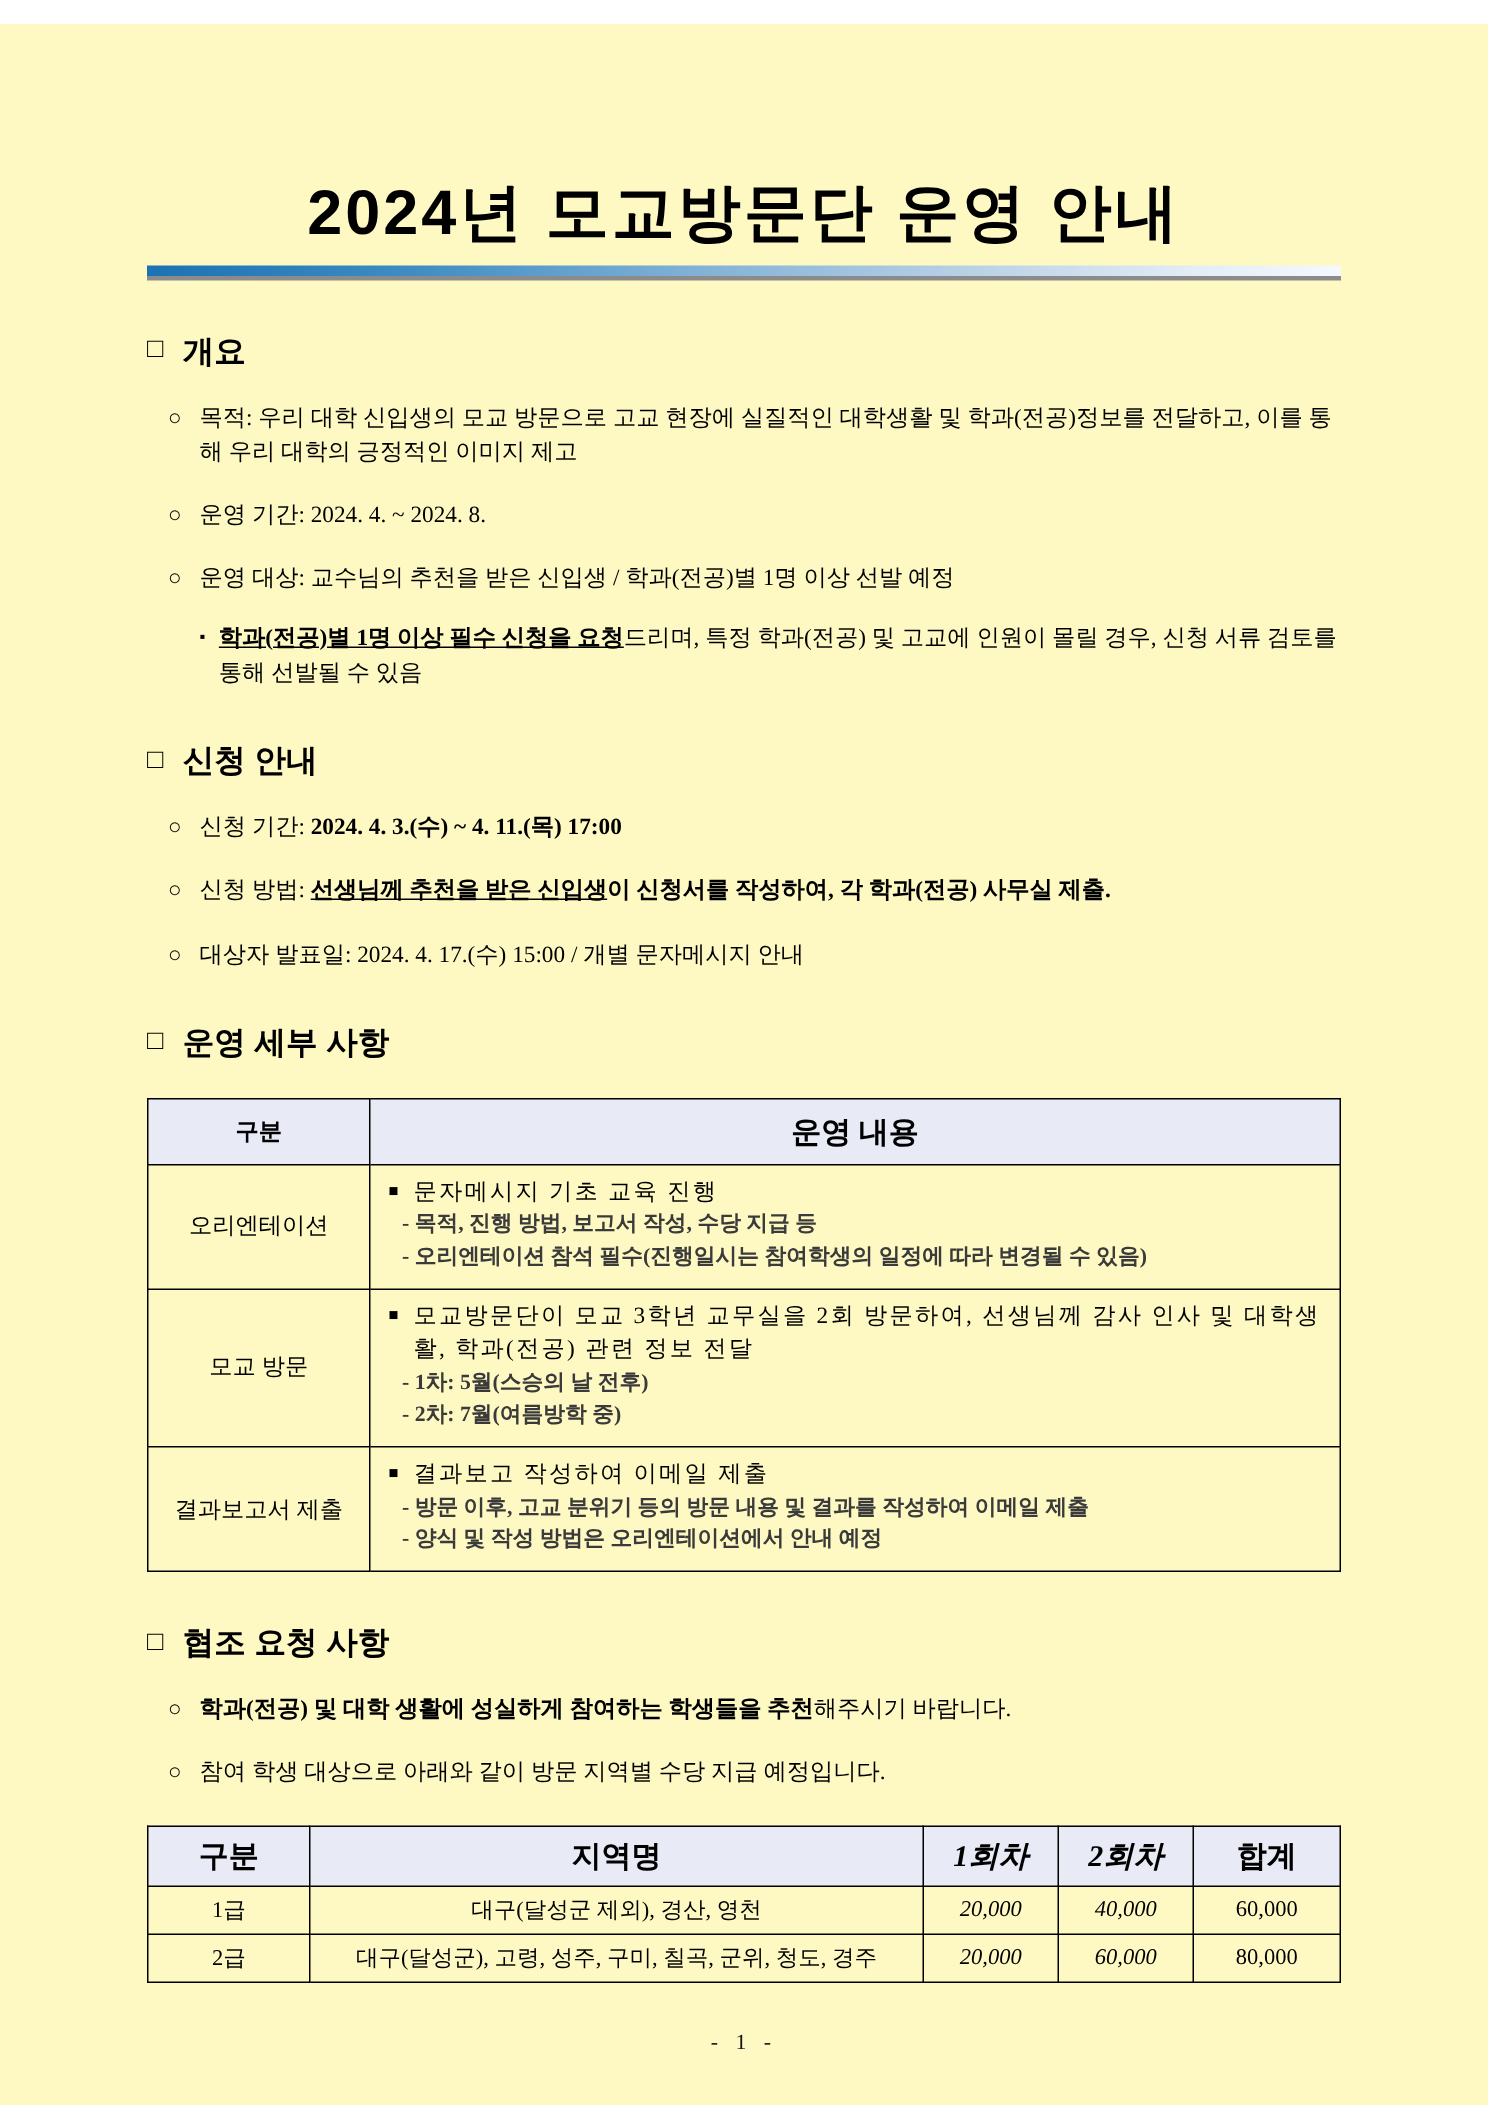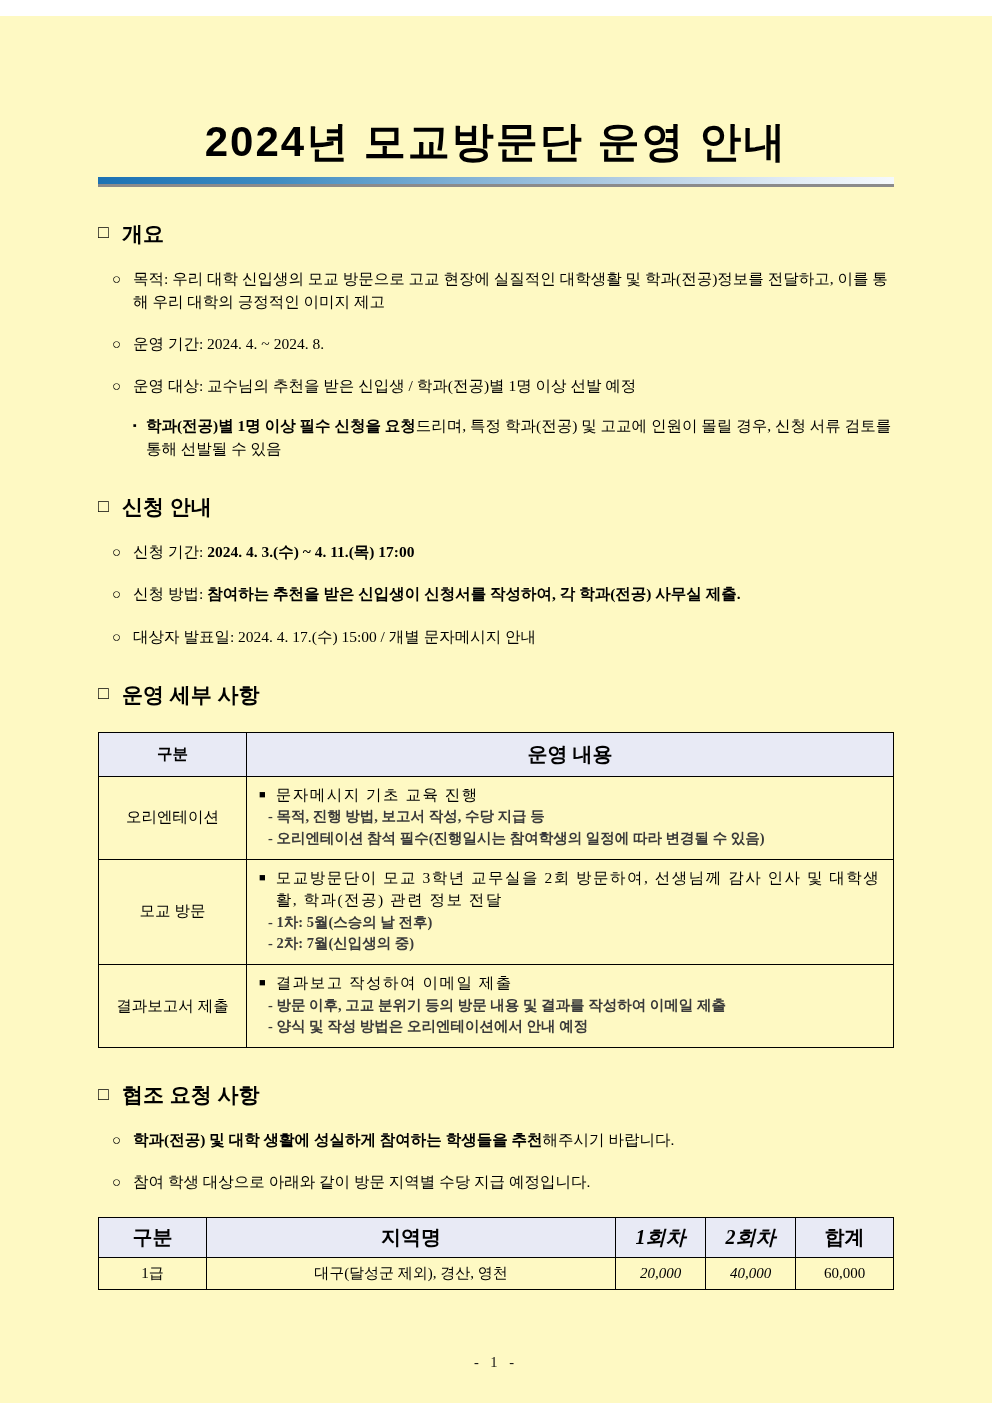"학과(전공)별 1명 이상 필수 신청을" .bold-u { text-decoration: none -> underline }
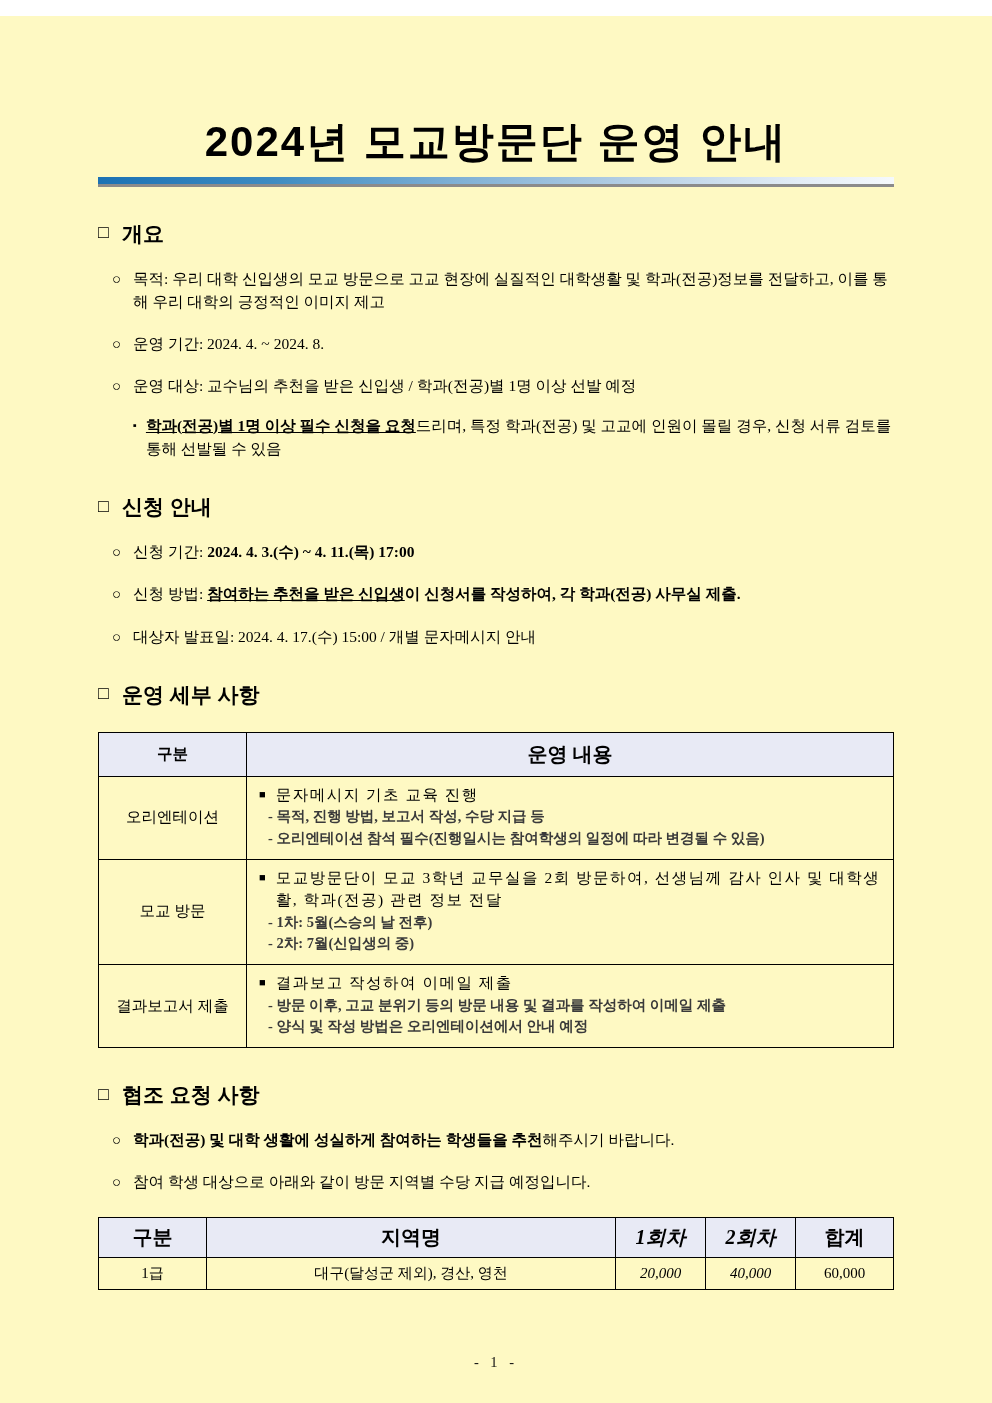"참여하는 추천을 받은 신입생" span.bold-u { text: 참여하는 -> 선생님께 }
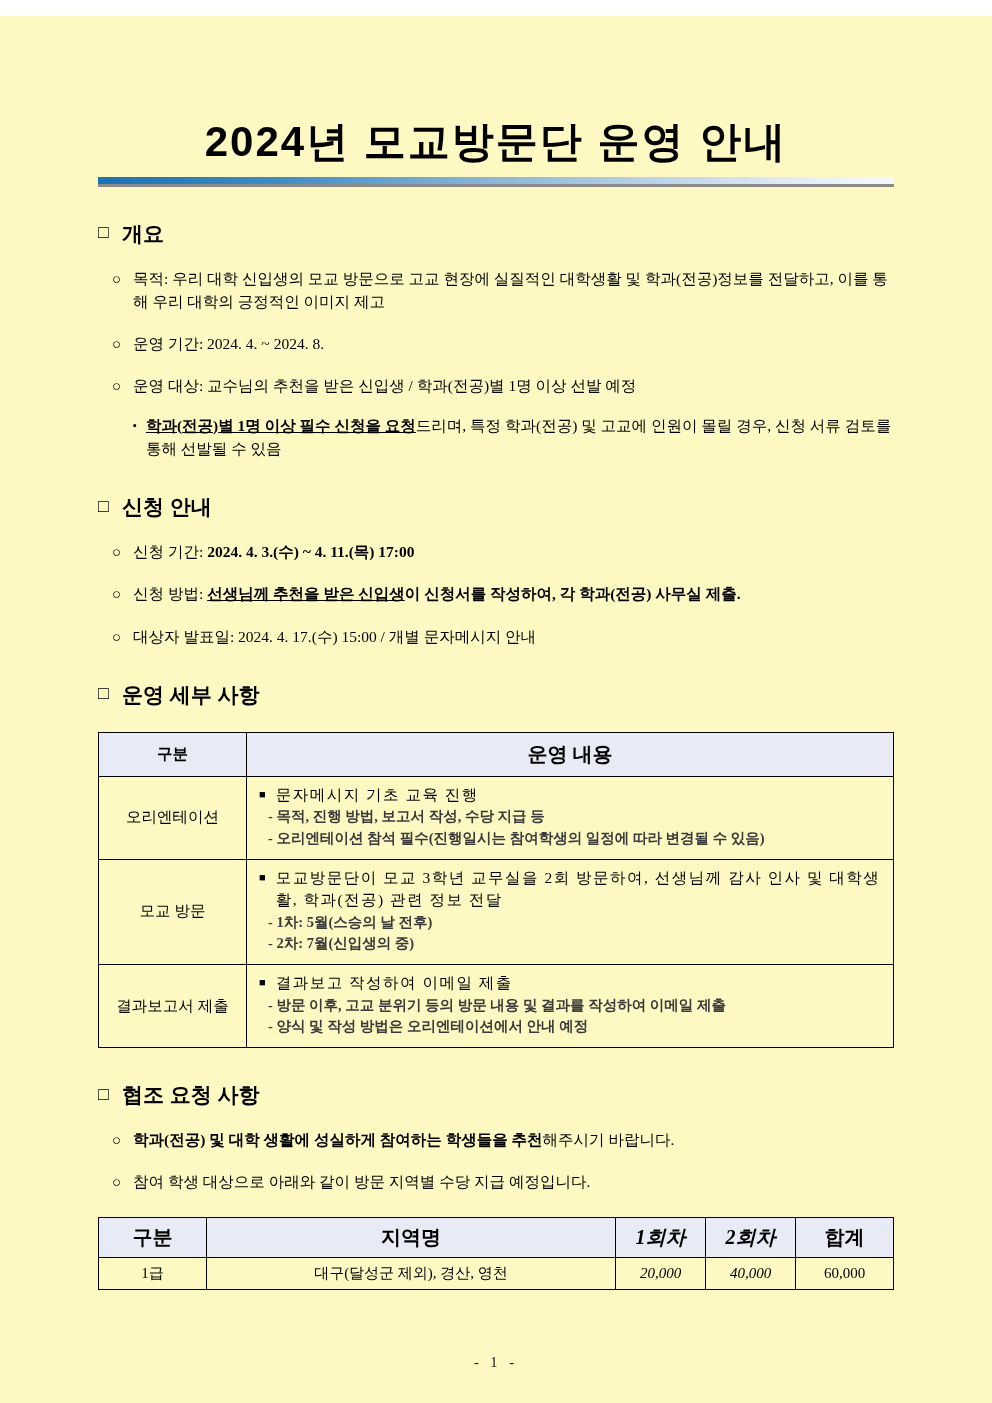"- 2차: 7월(신입생의 중)" div.sub-line { text: 신입생의 -> 여름방학 }
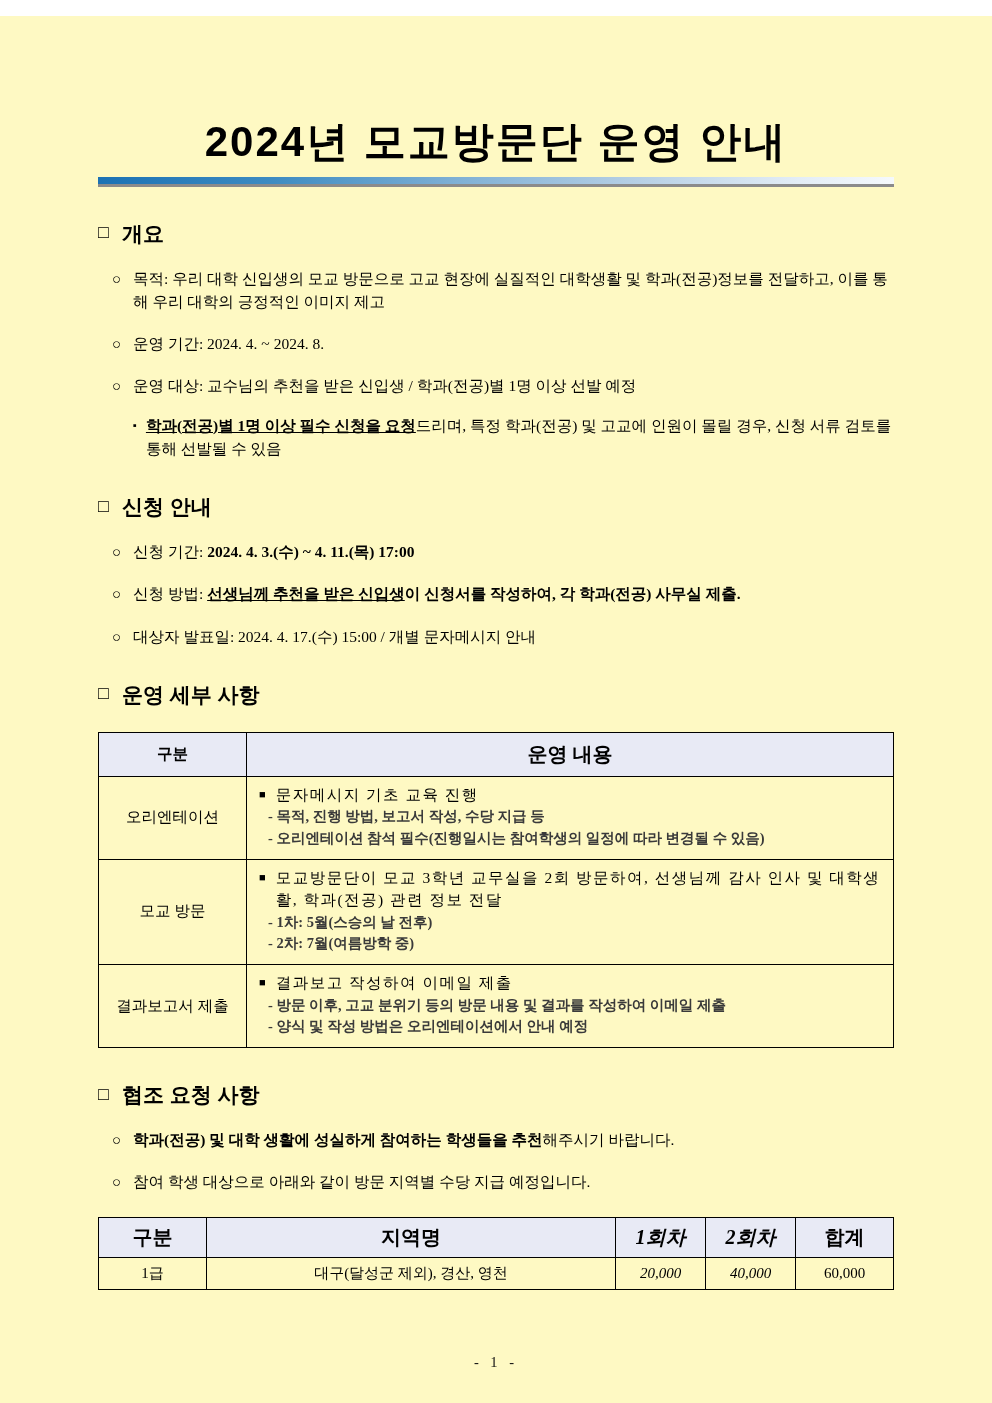"2급" tr { html: none -> <tr> <td>2급</td> <td>대구(달성군), 고령, 성주, 구미, 칠곡, 군위, 청도, 경주</td> <td>20,000</td> <td>60,000</td> <td>80,000</td> </tr> }
